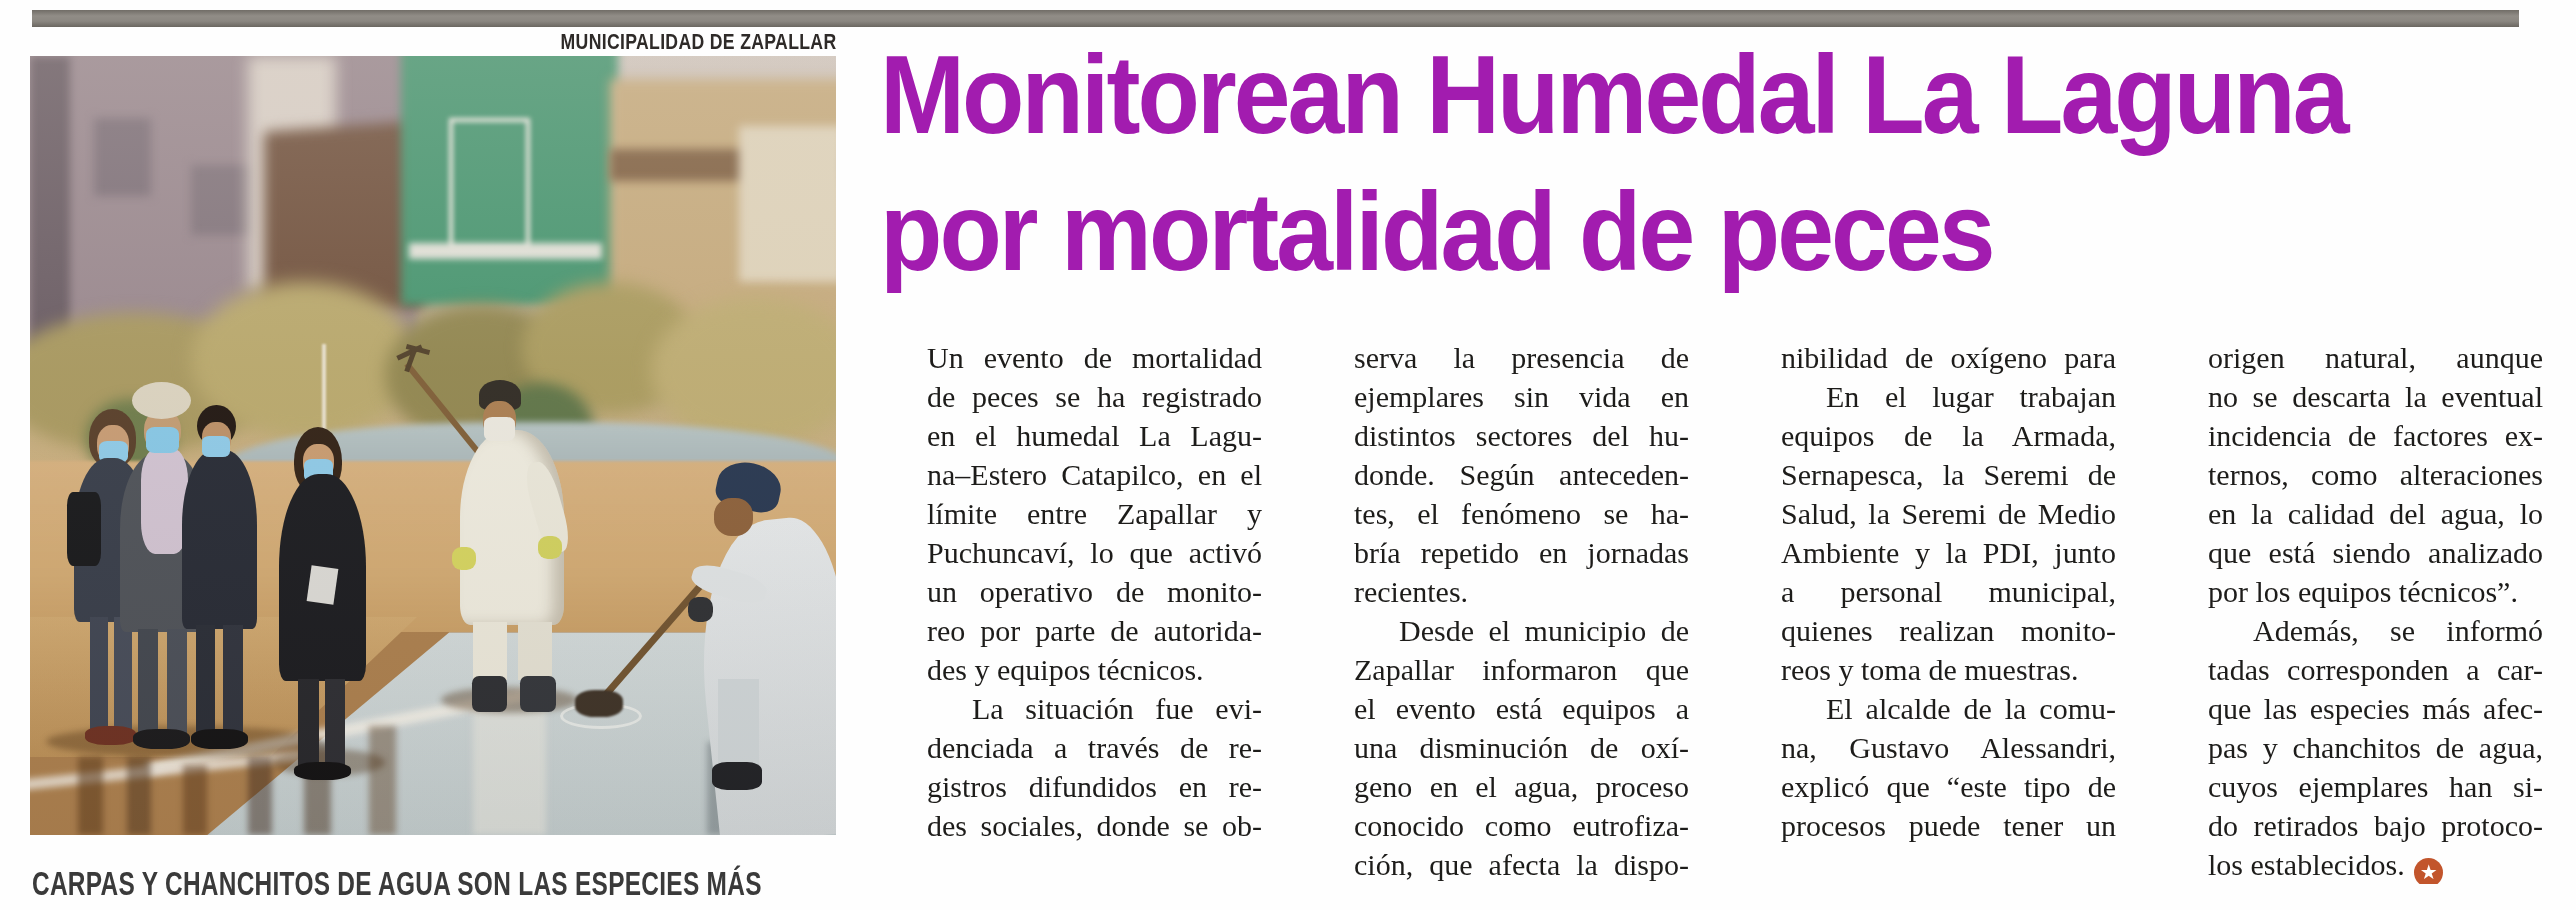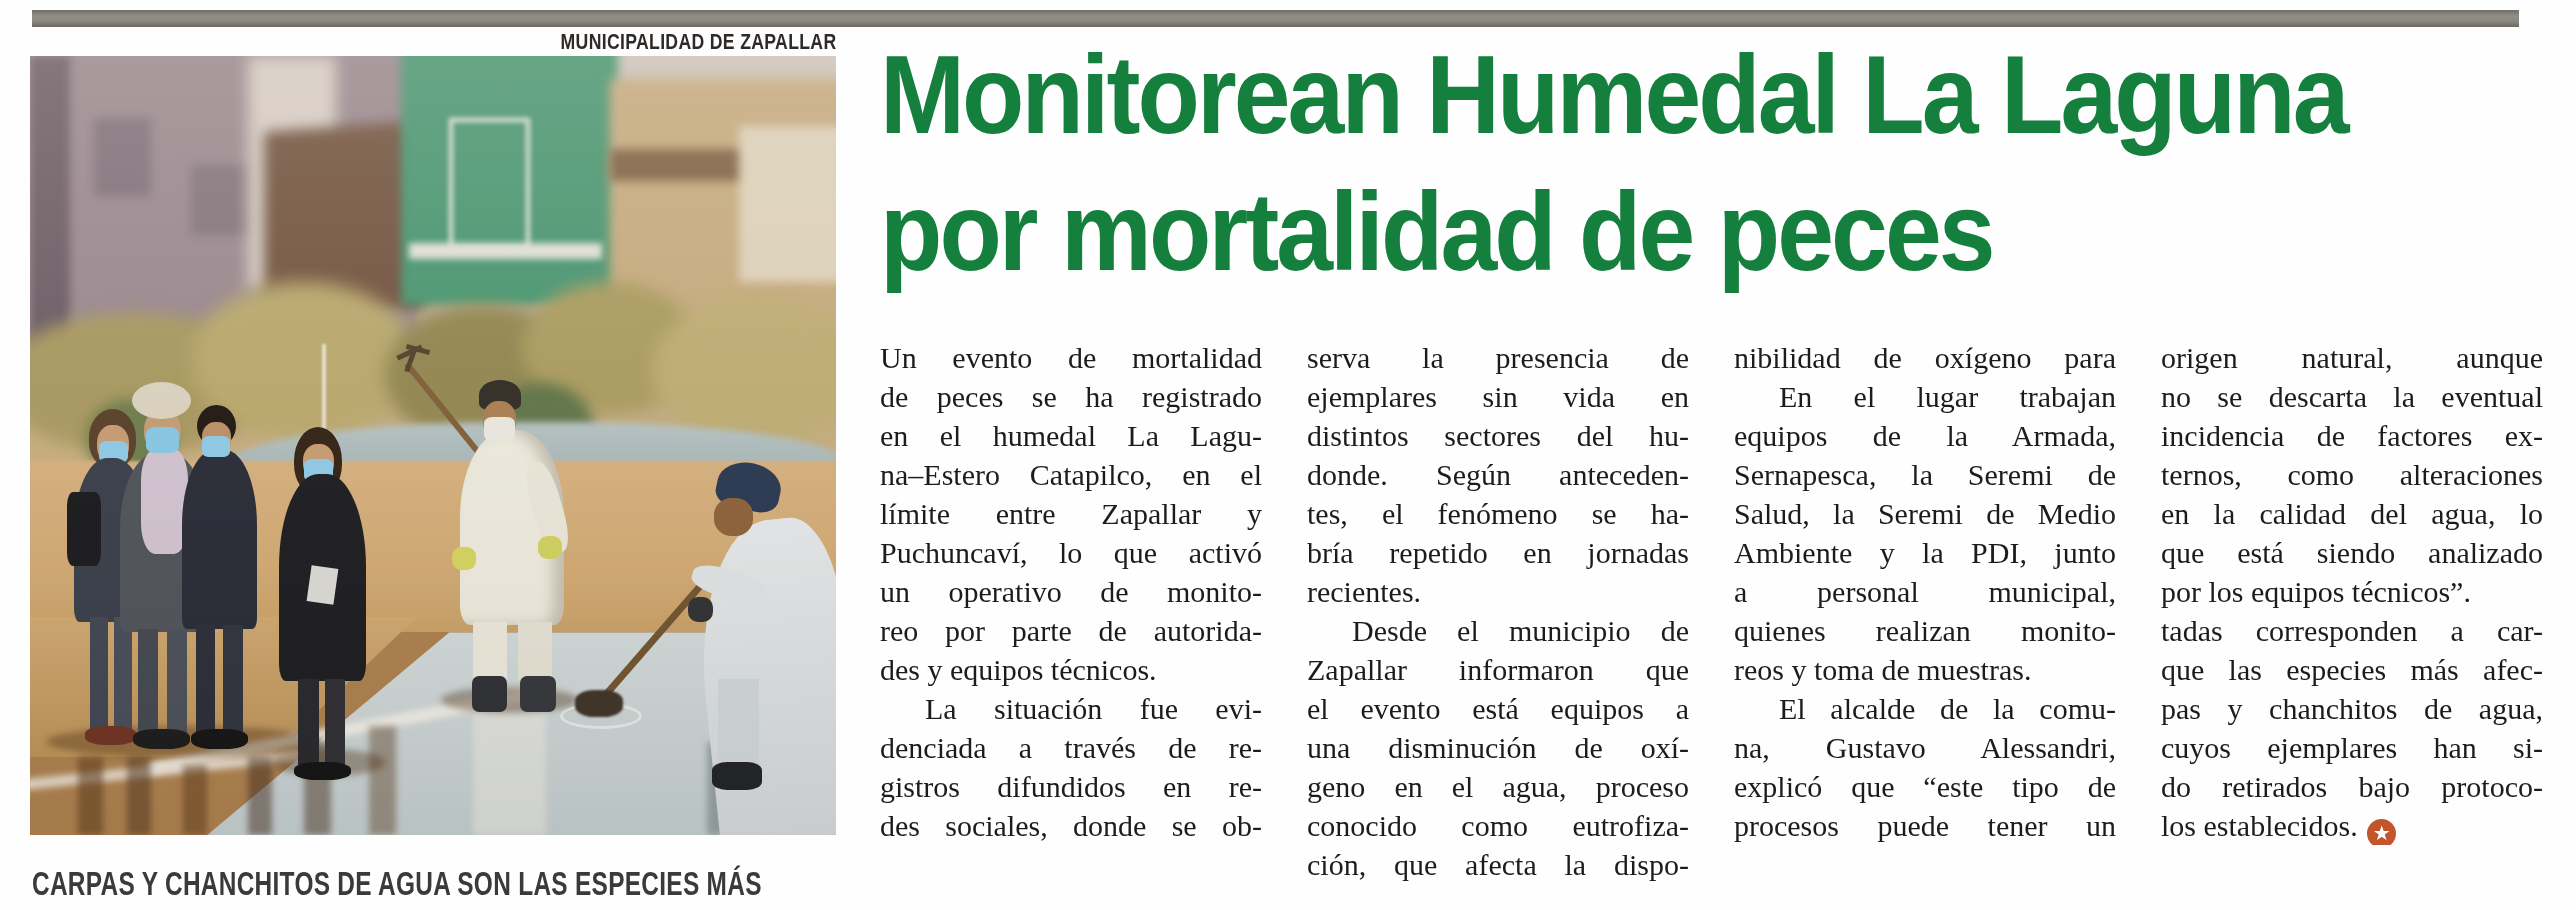"Monitorean Humedal La Laguna" .headline { color: #15803d -> #a21caf }
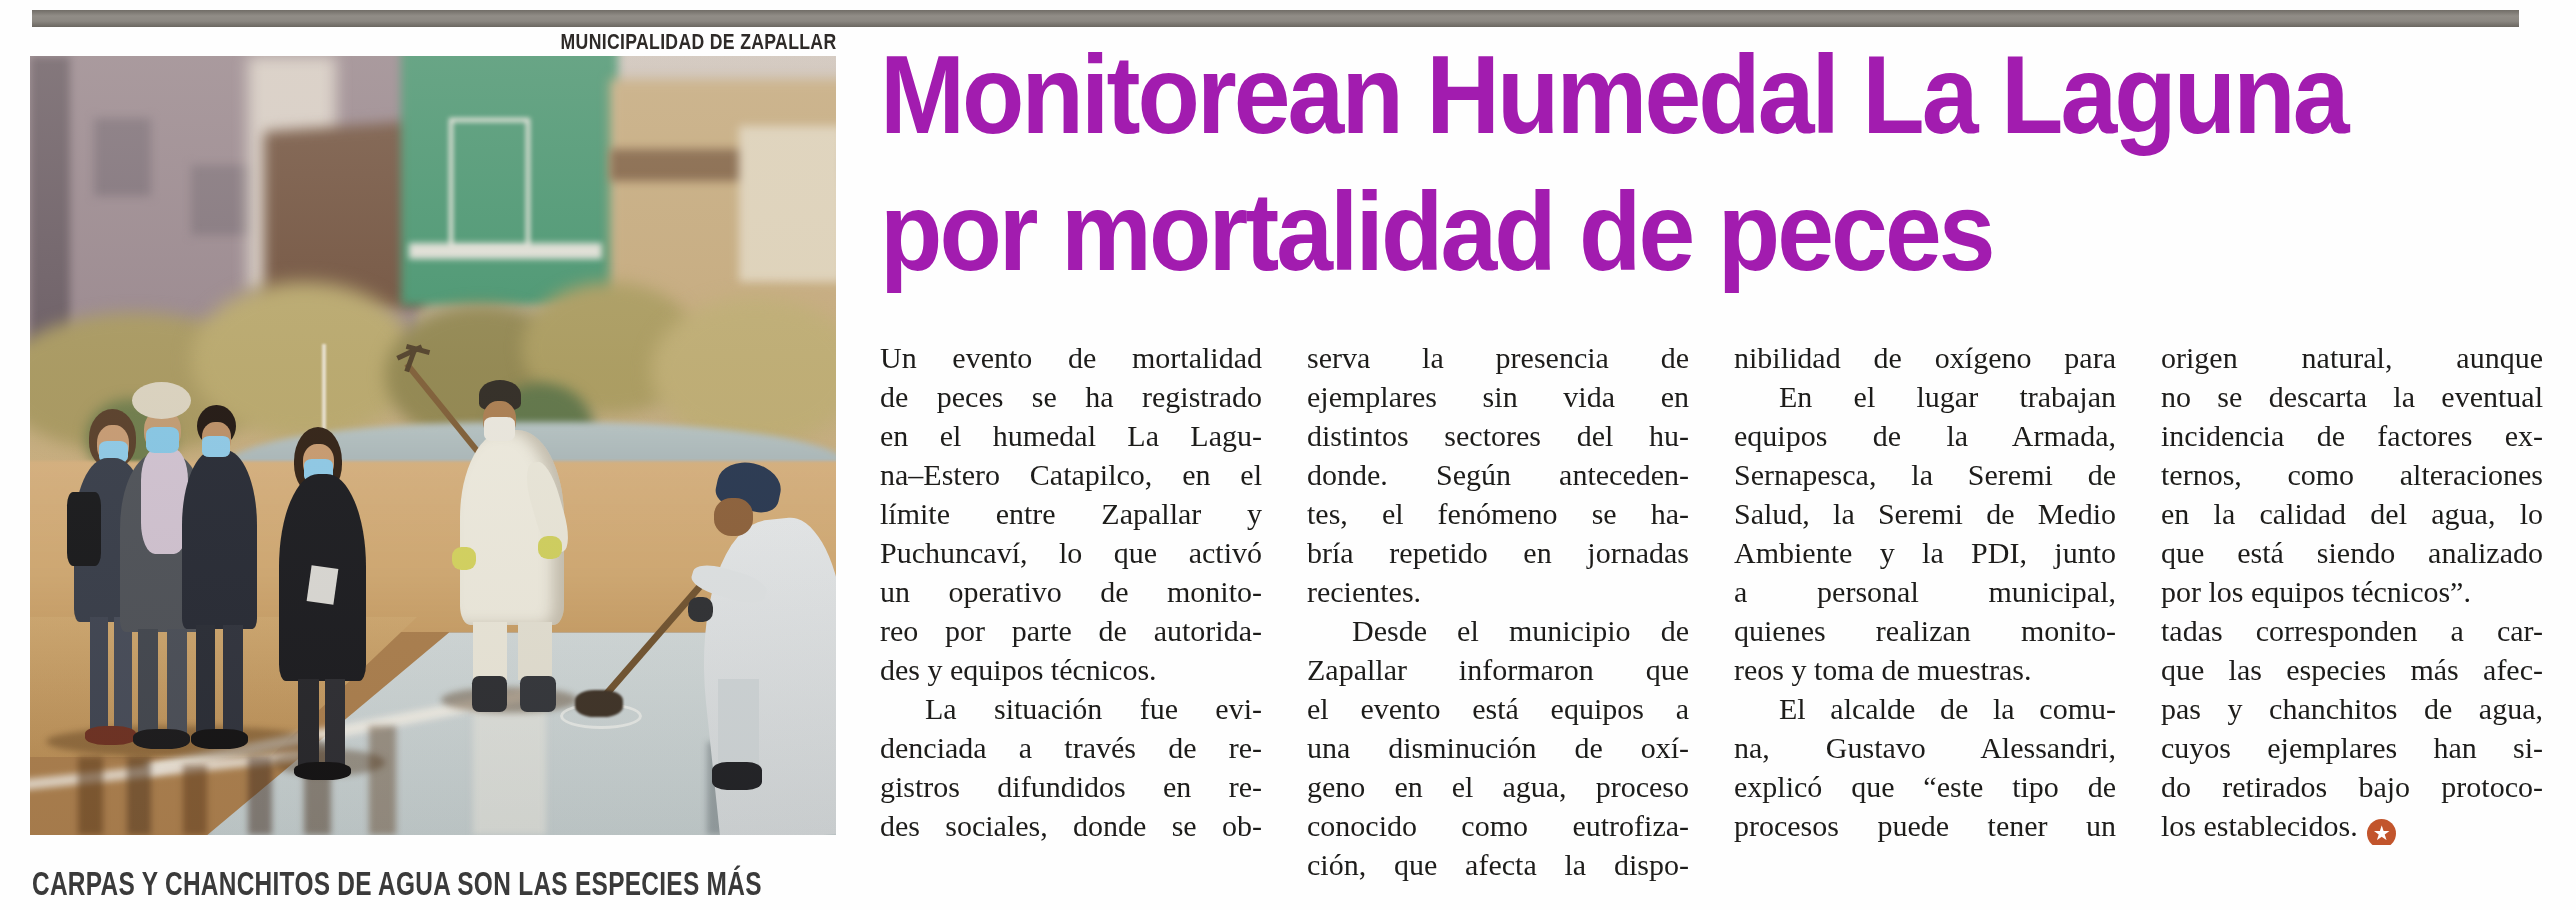"Un evento de mortalidad" .line { margin-left: none -> 47px }
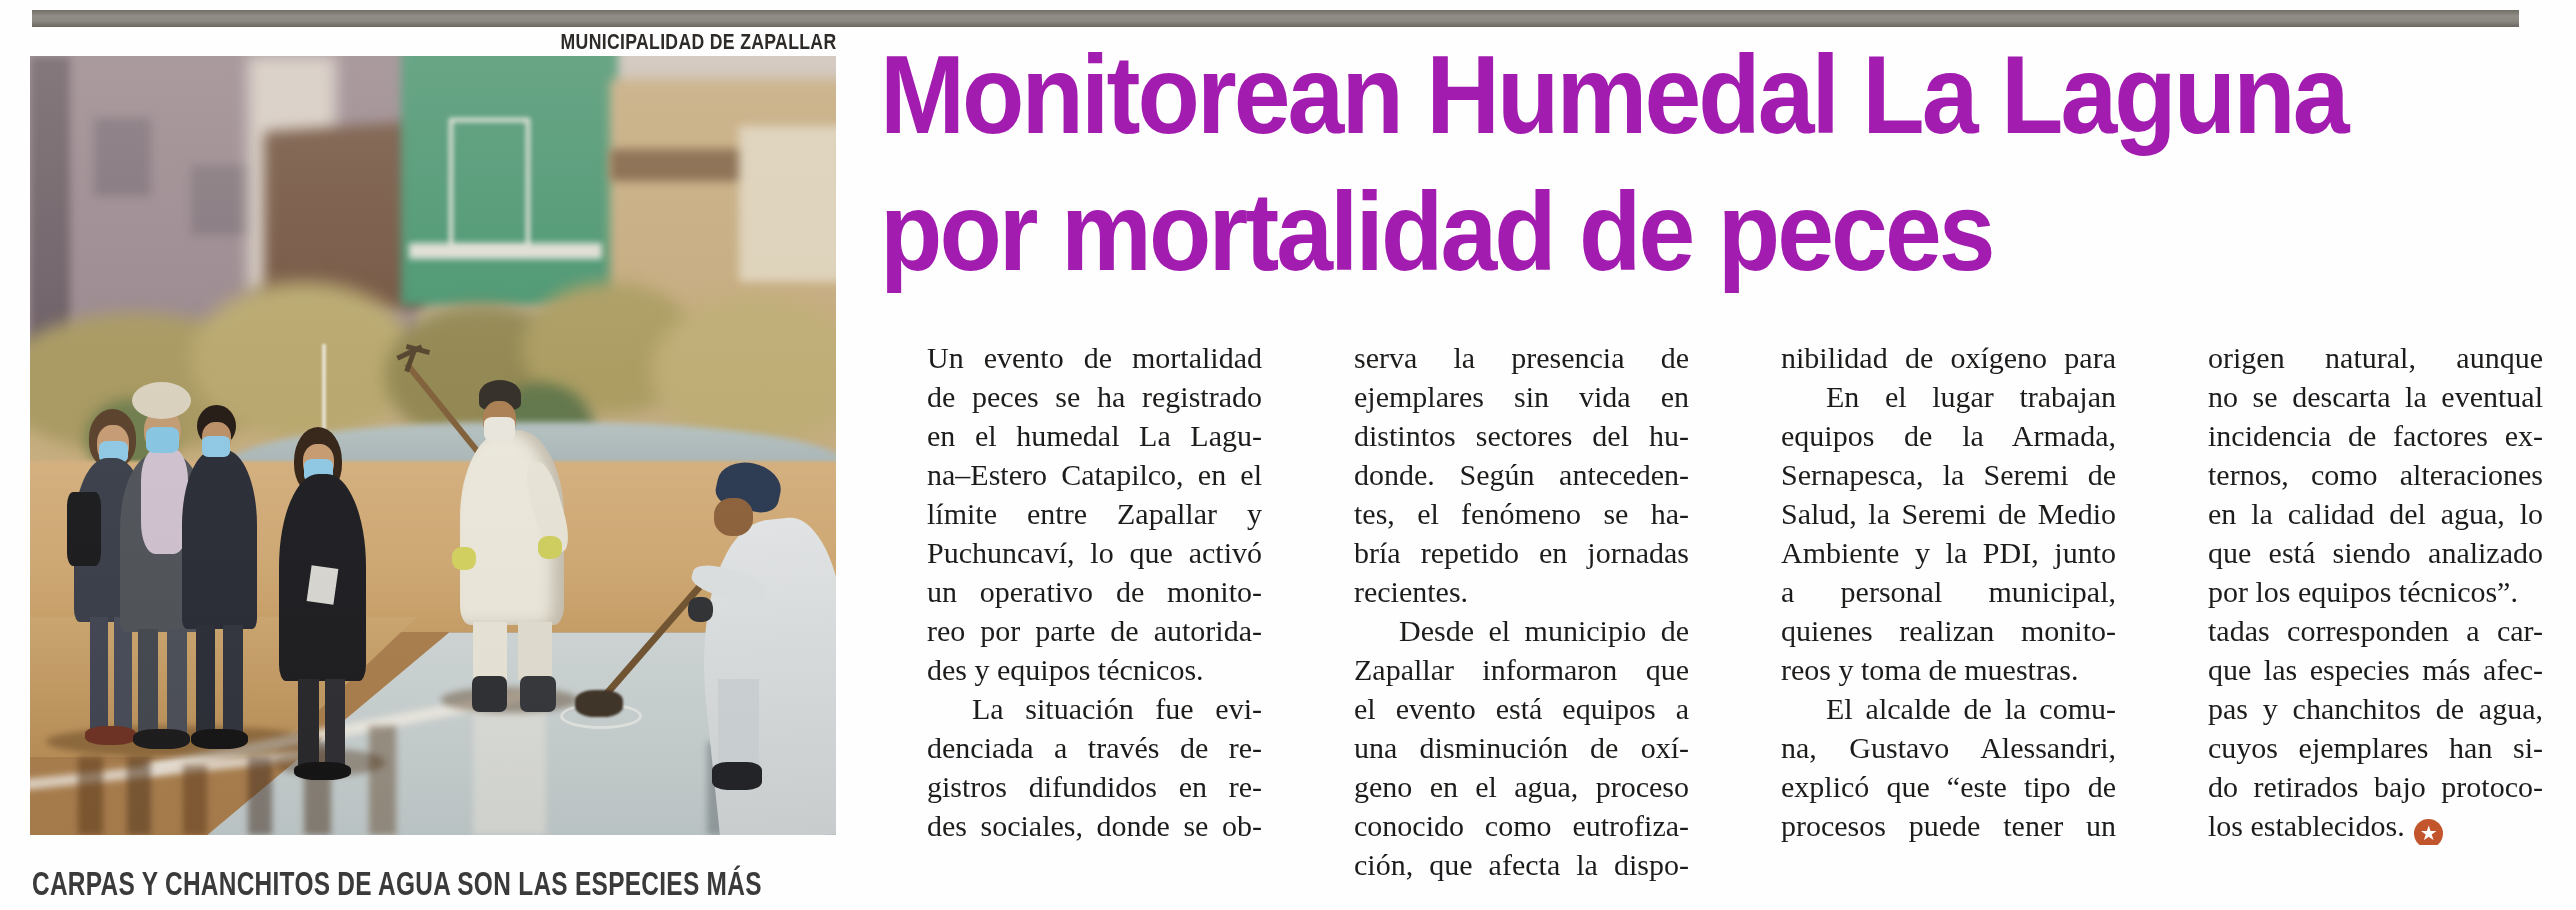"Además, se informó" div.line { html: none -> <div>Además, se informó</div> }
